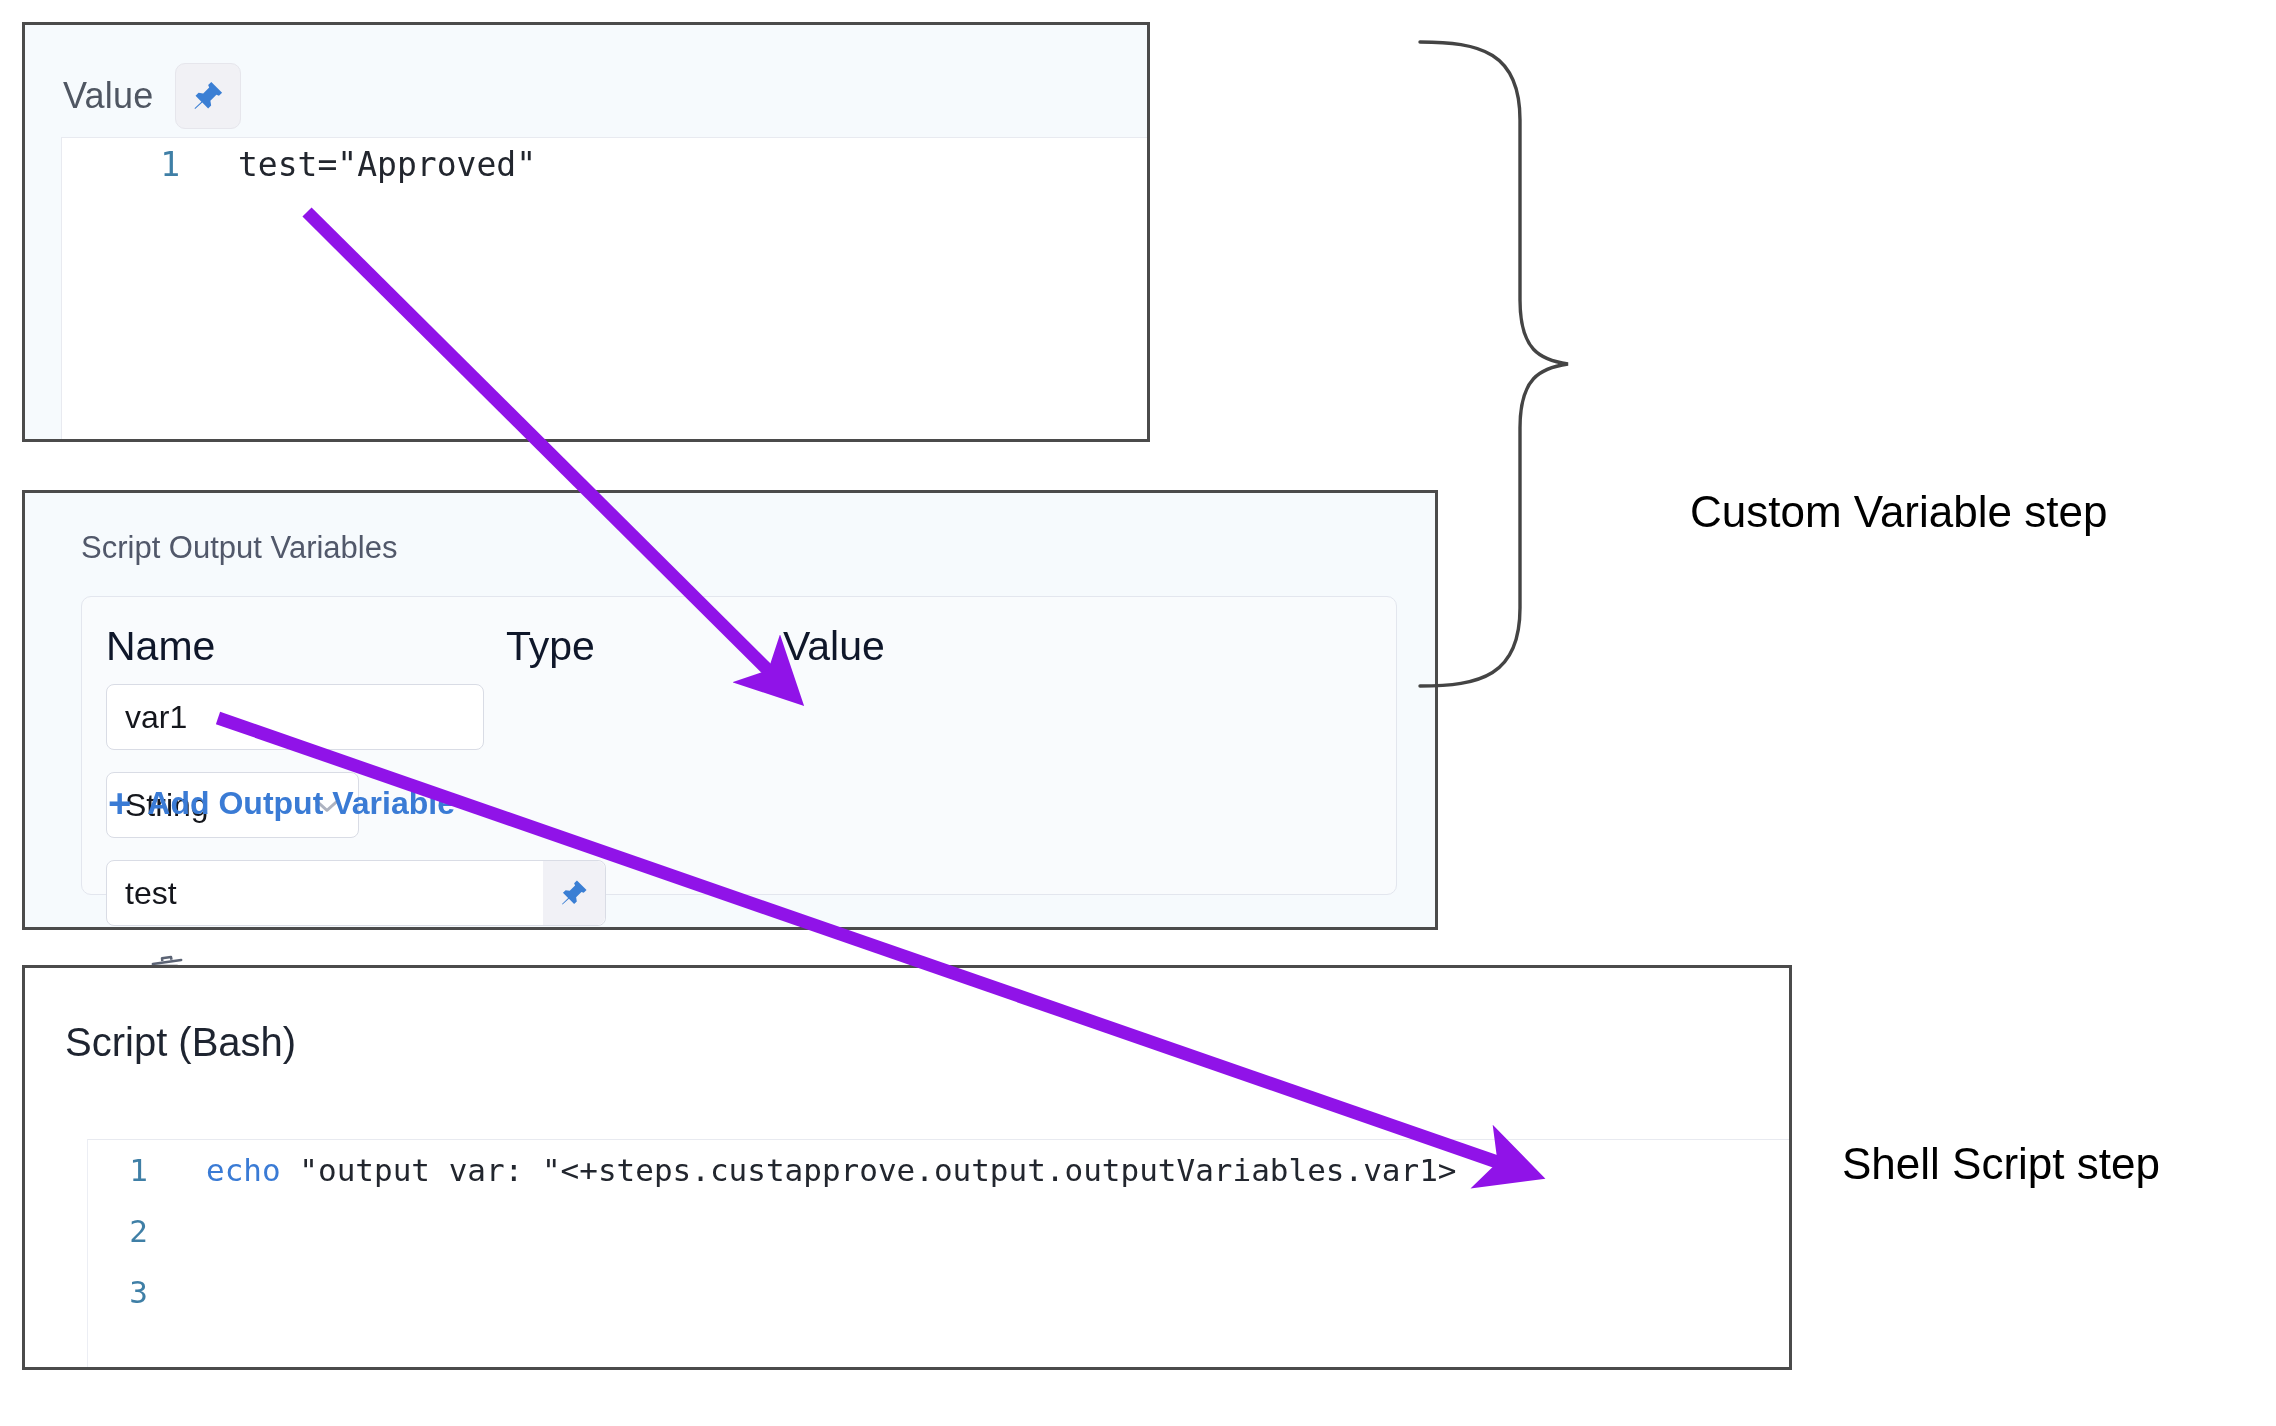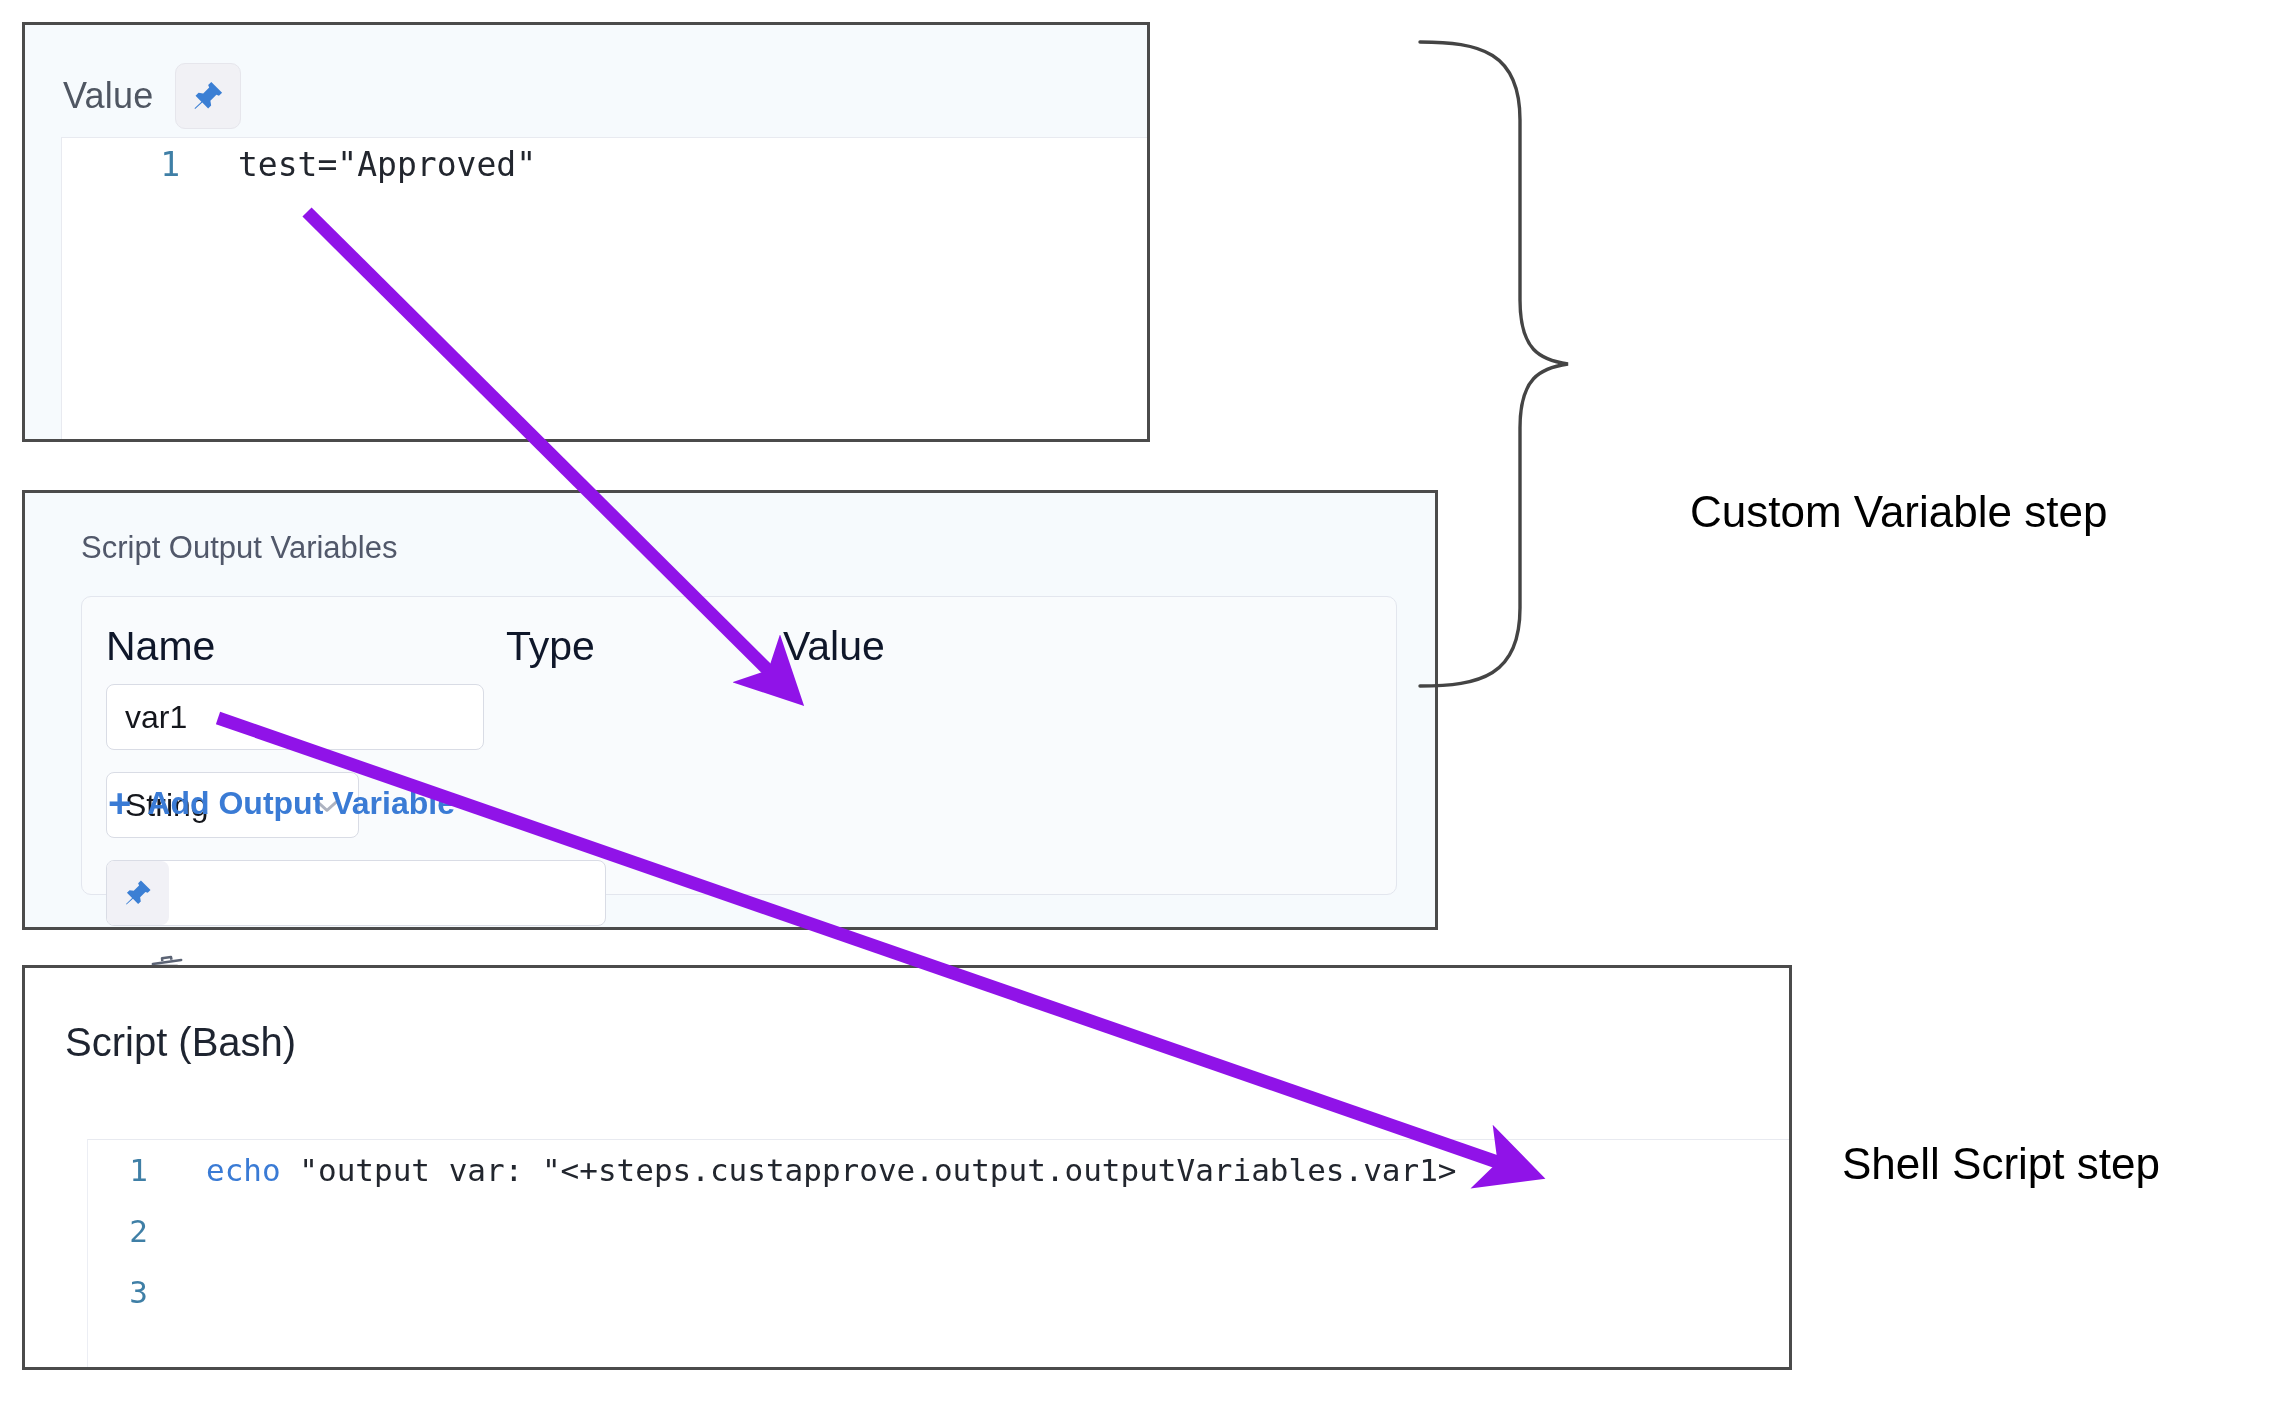"test" div.fld { html: none -> <div>test</div> }
